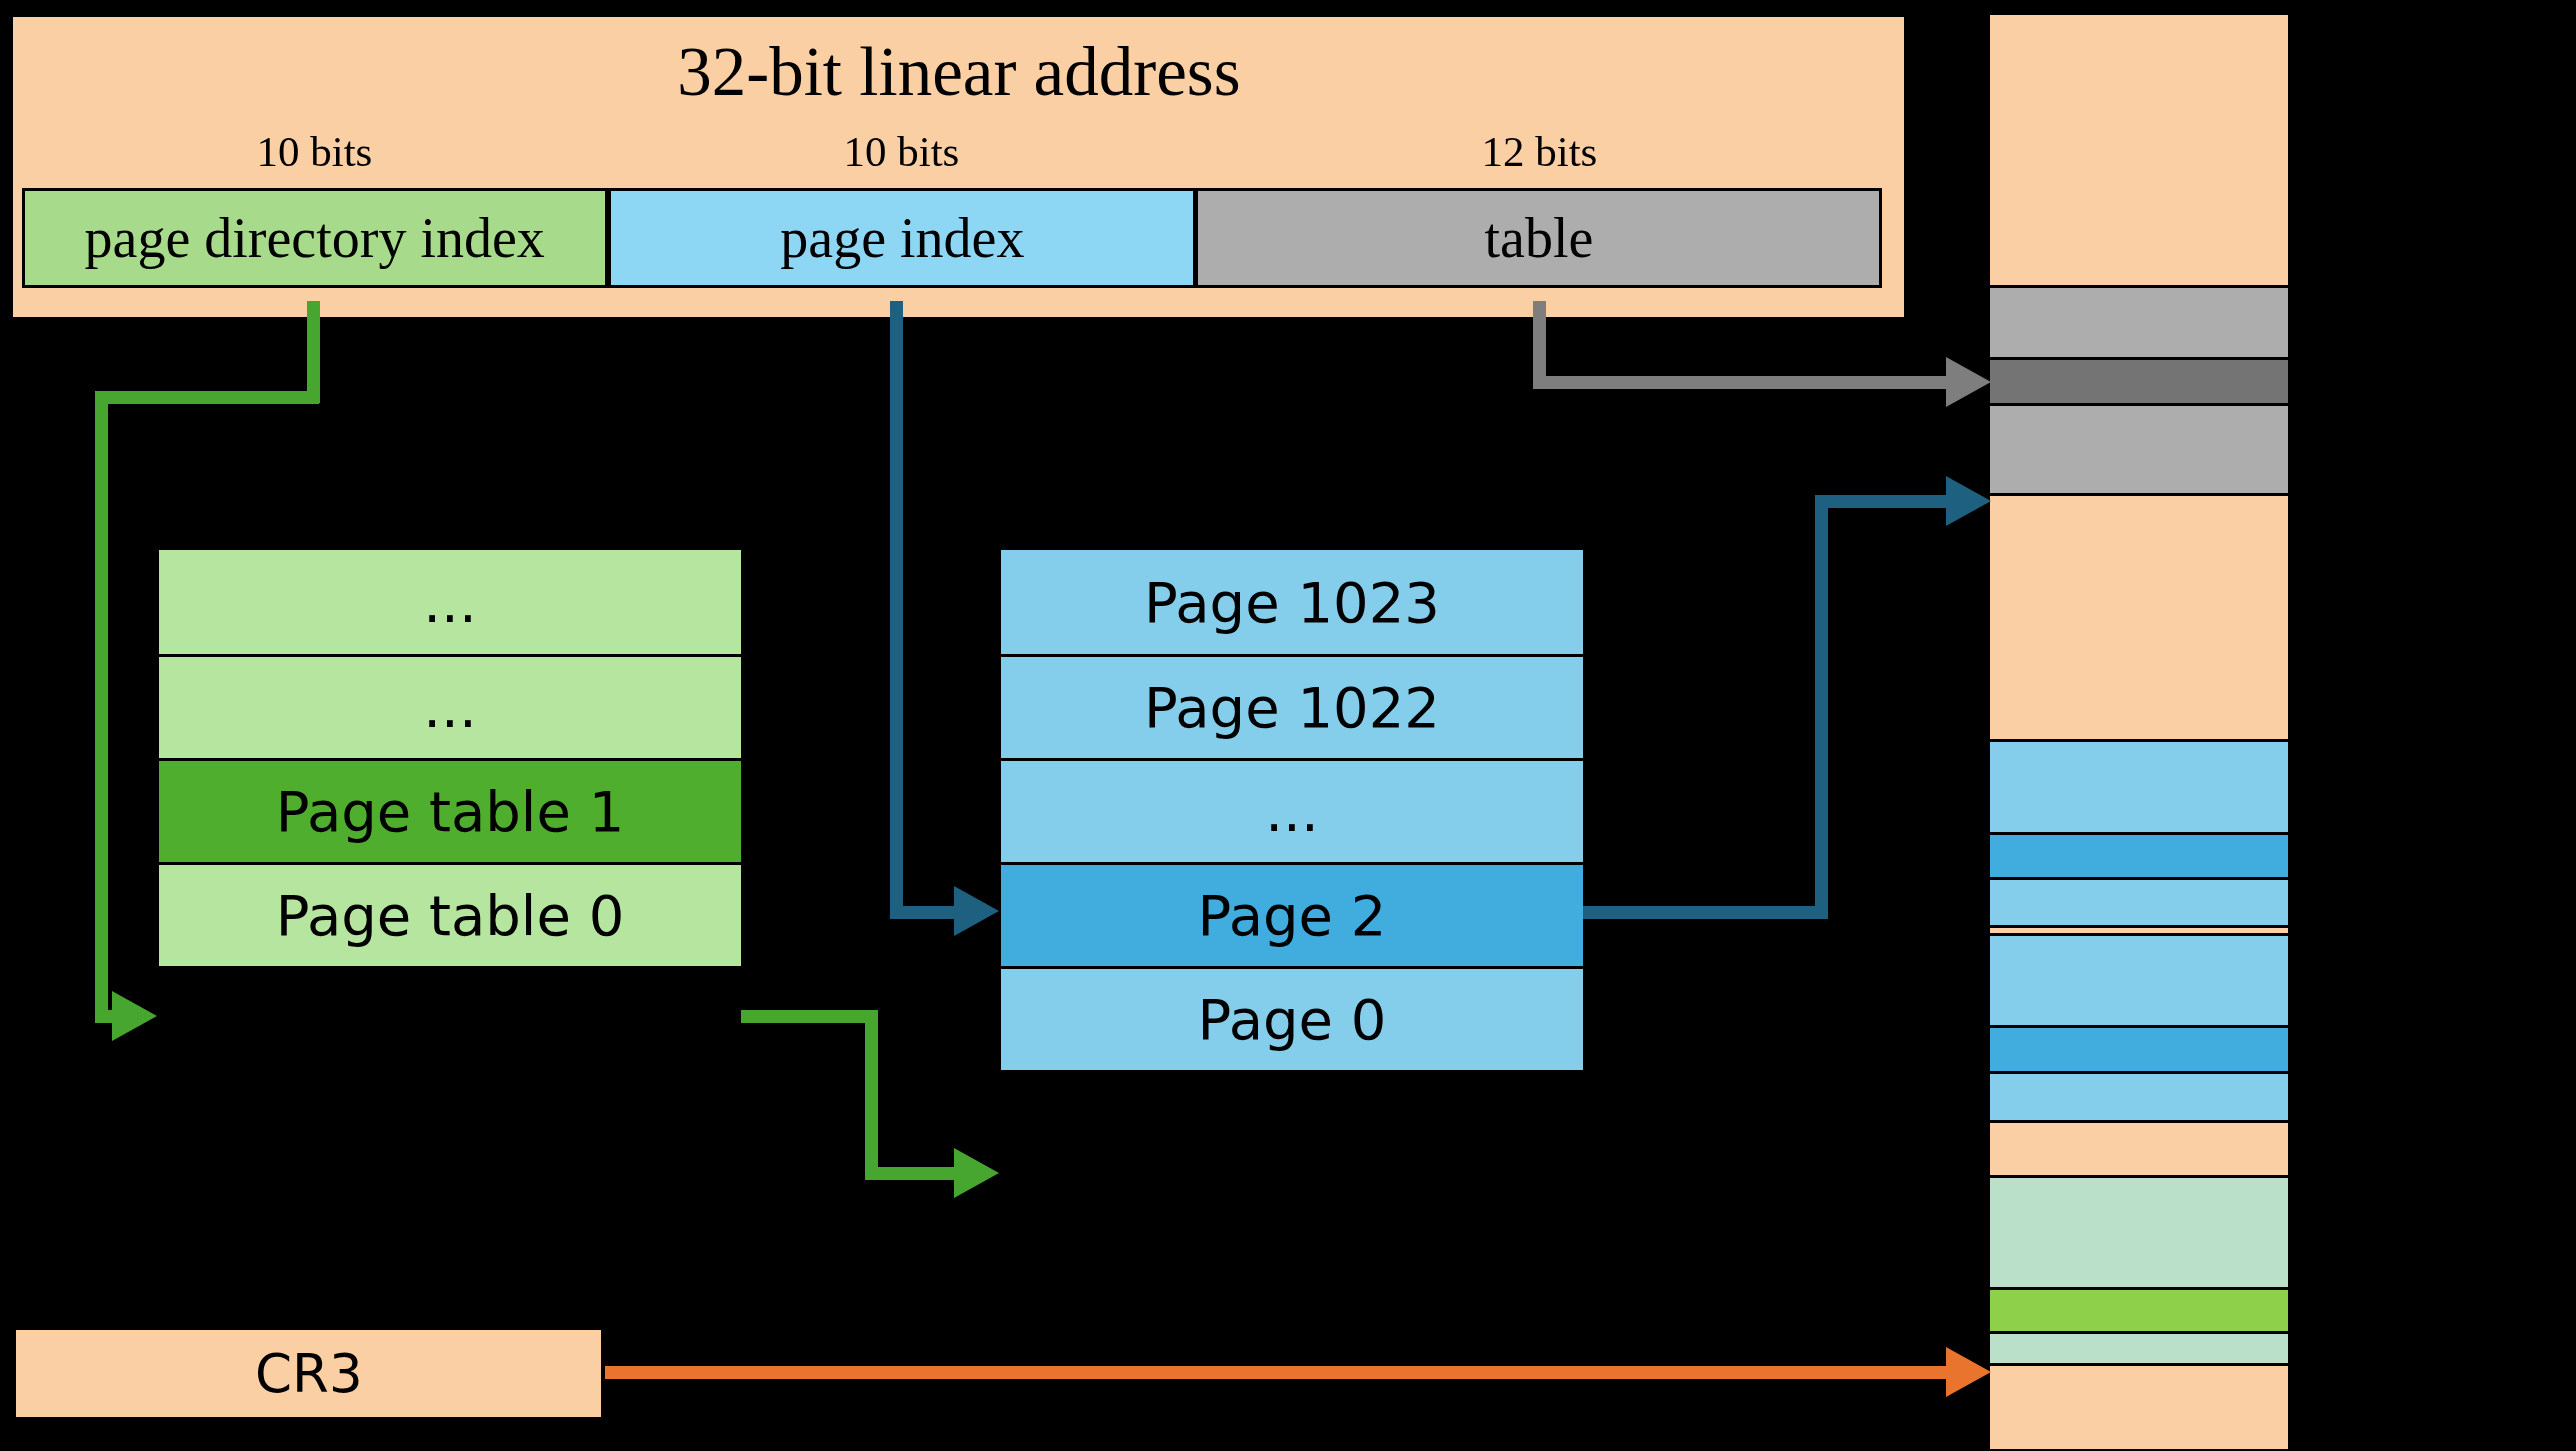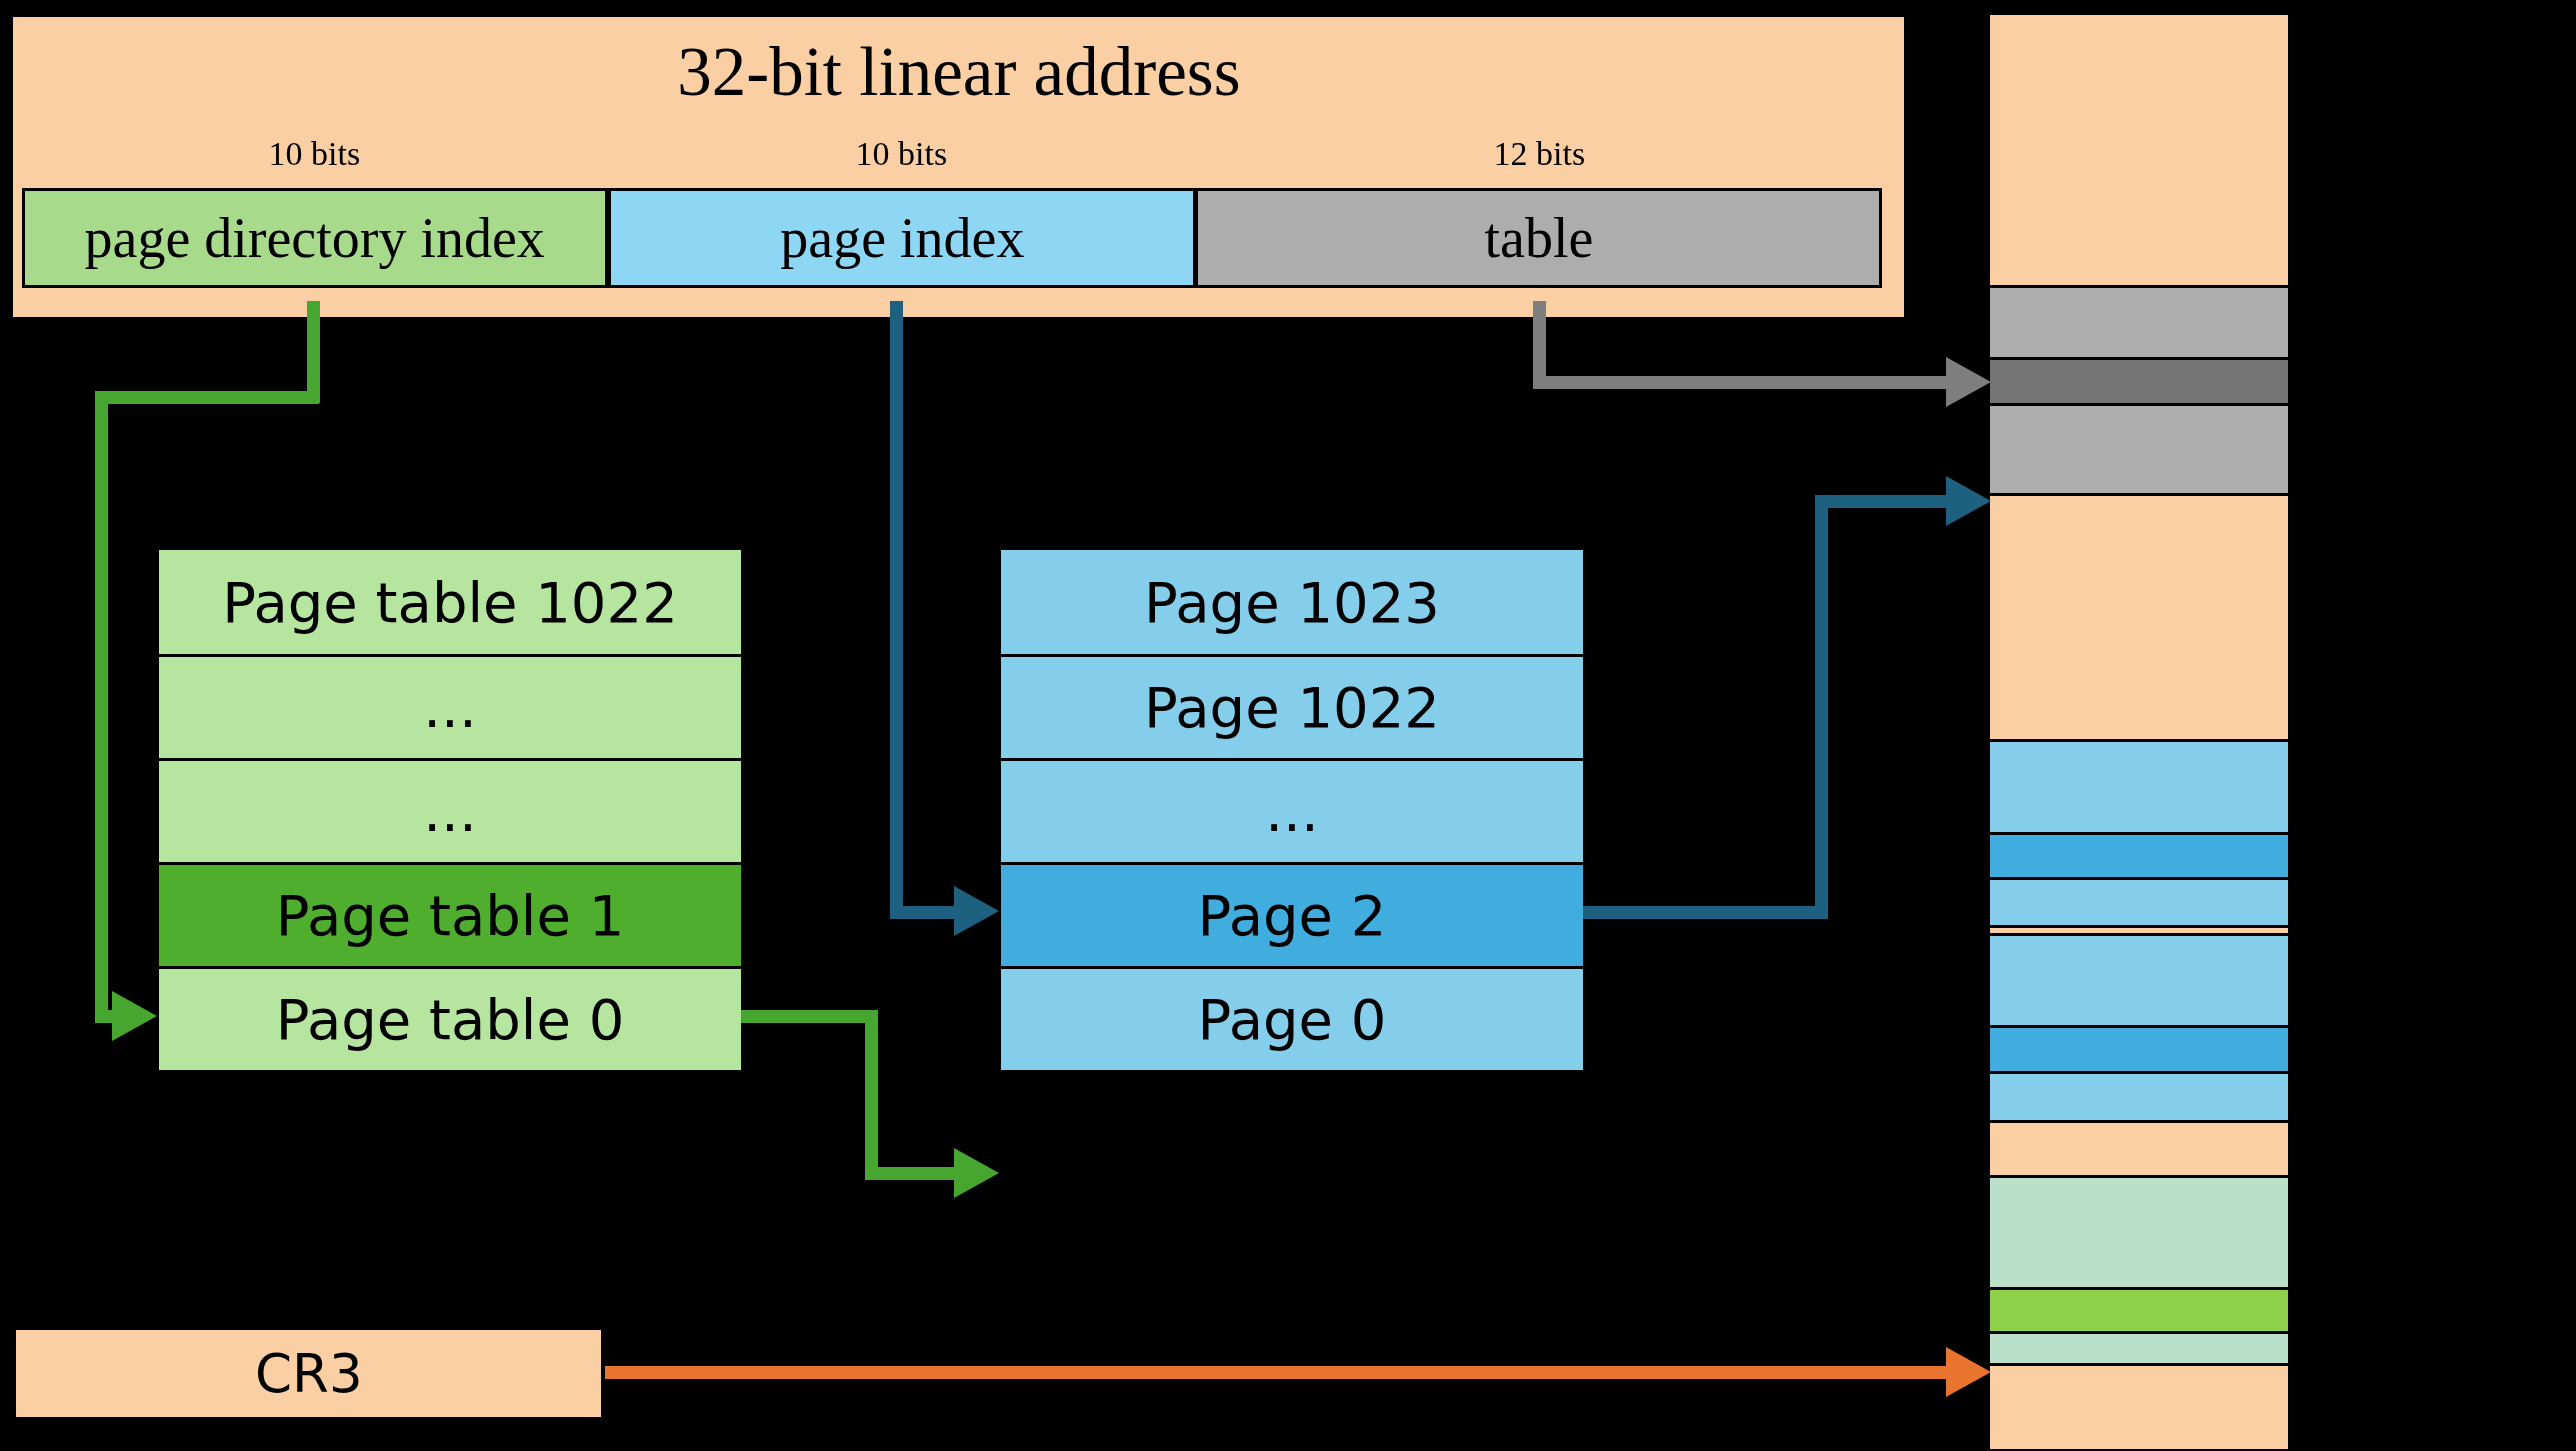"10 bits" .bit-label { font-size: 34px -> 43px; top: 120px -> 113px }
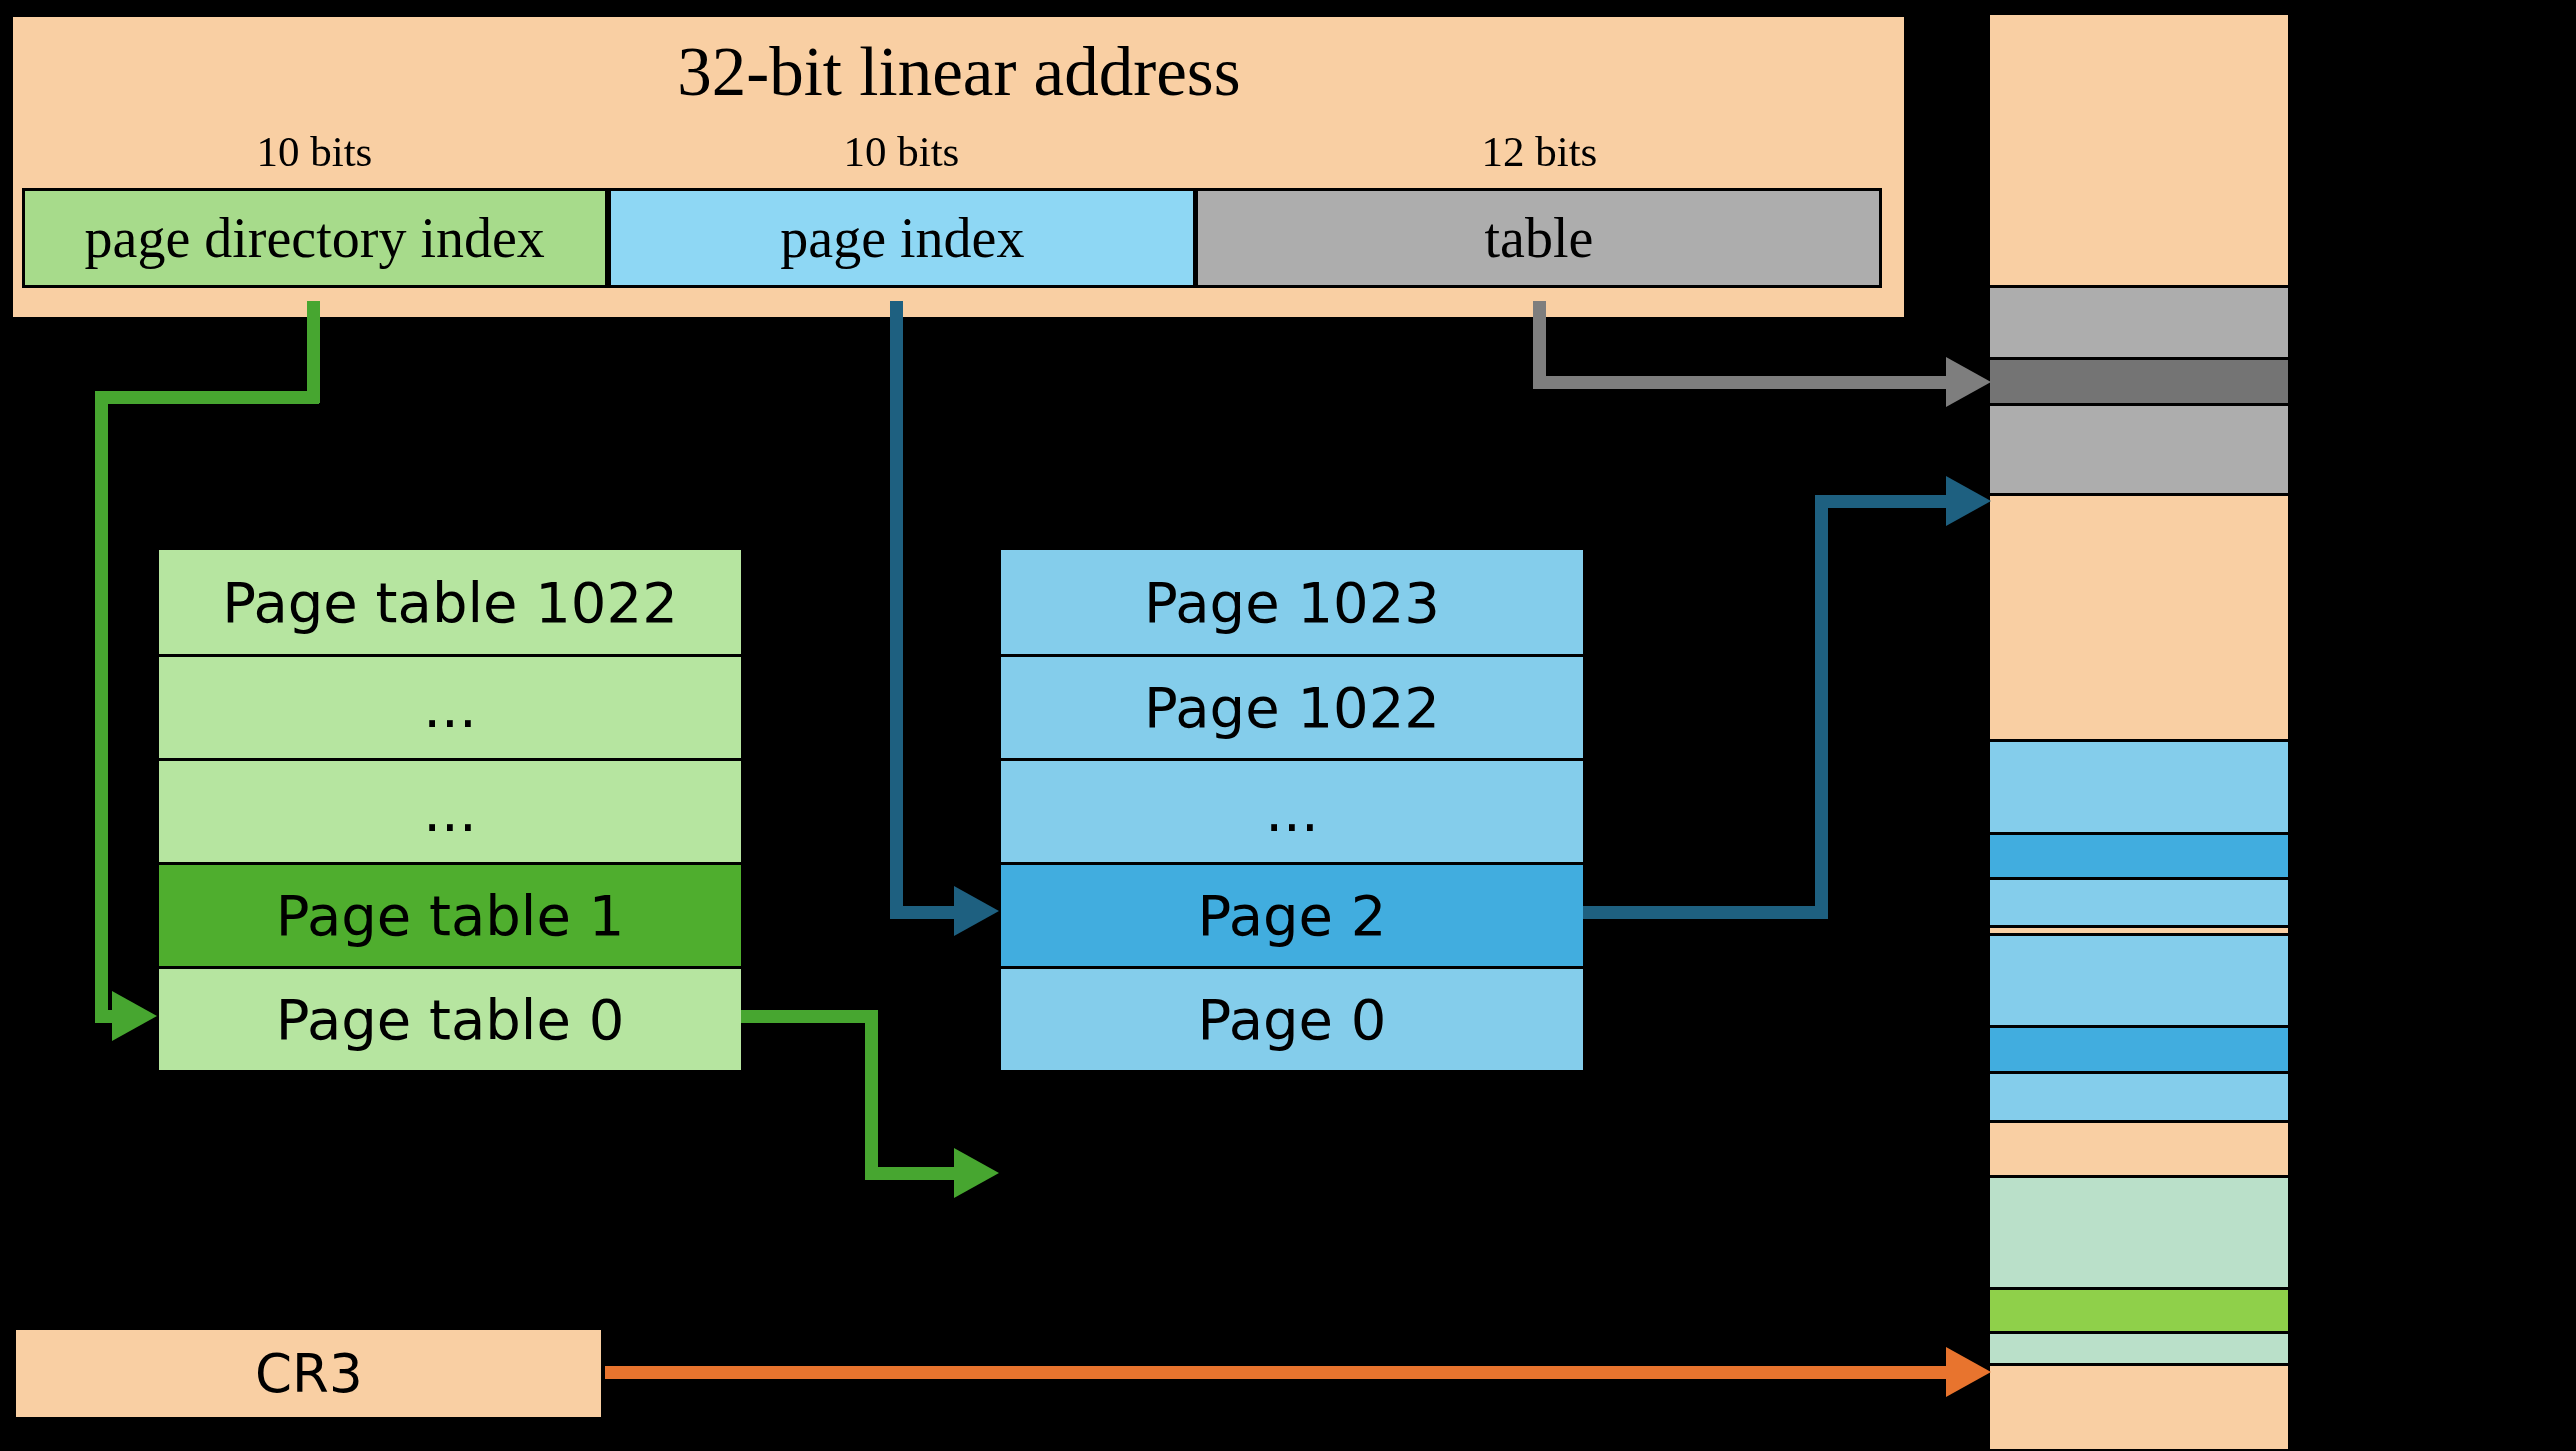"Page table 1022" div.trow { html: <div>Page table 1022</div> -> none }
